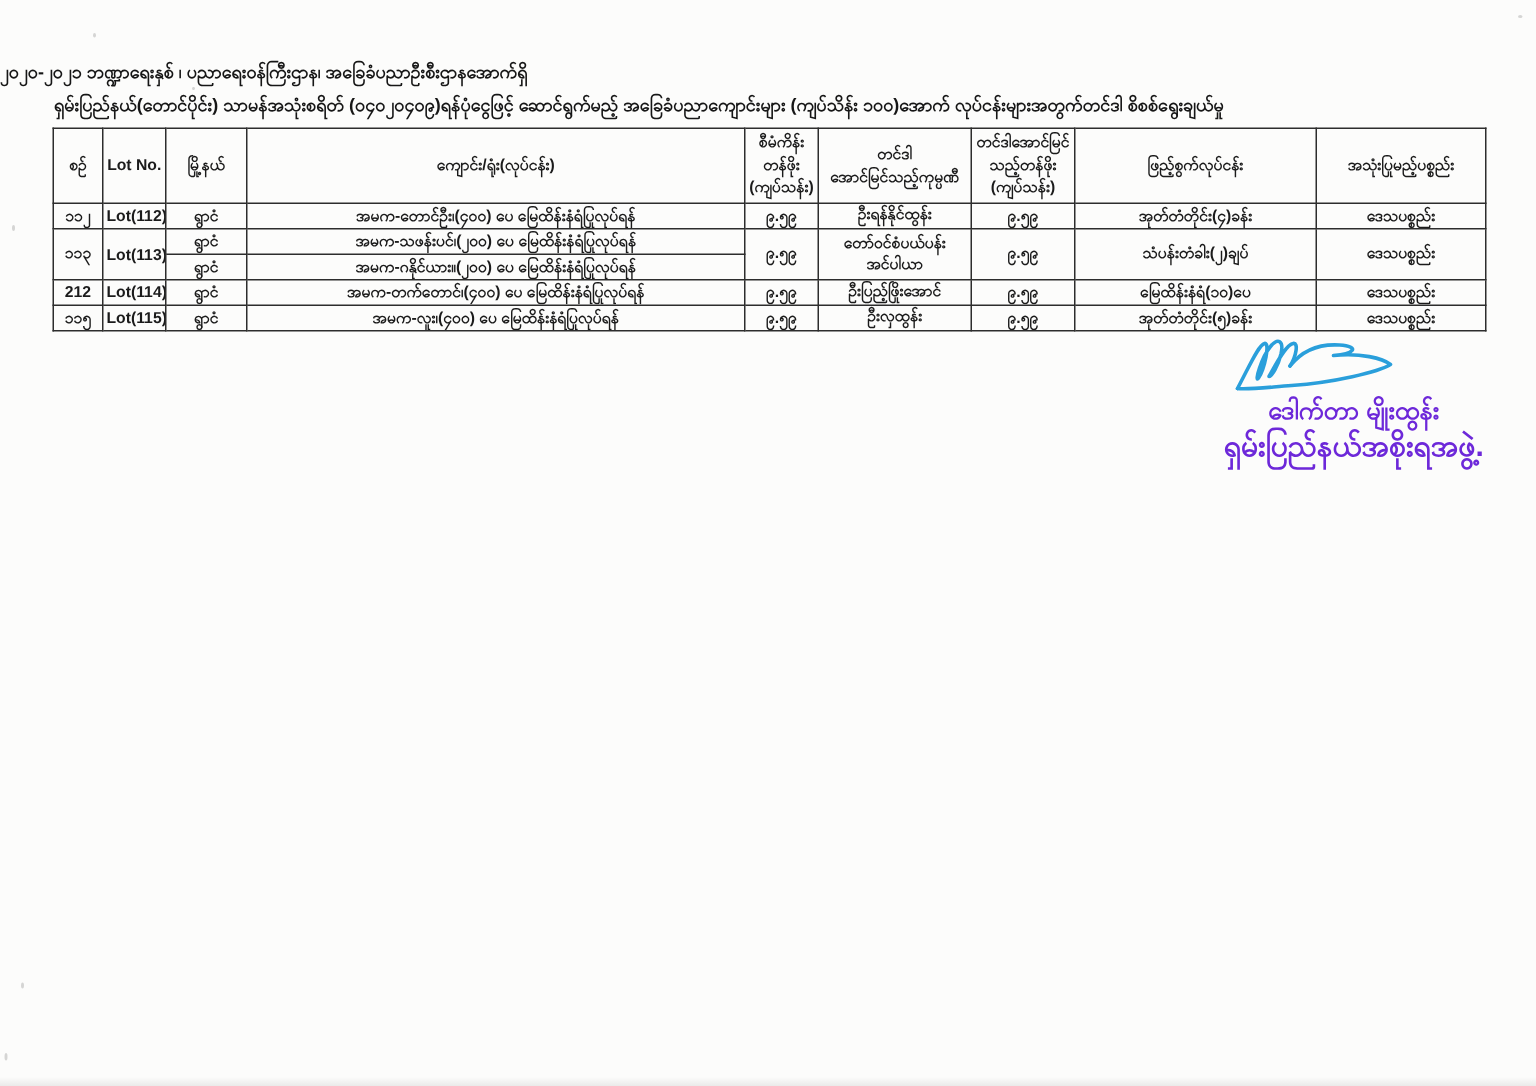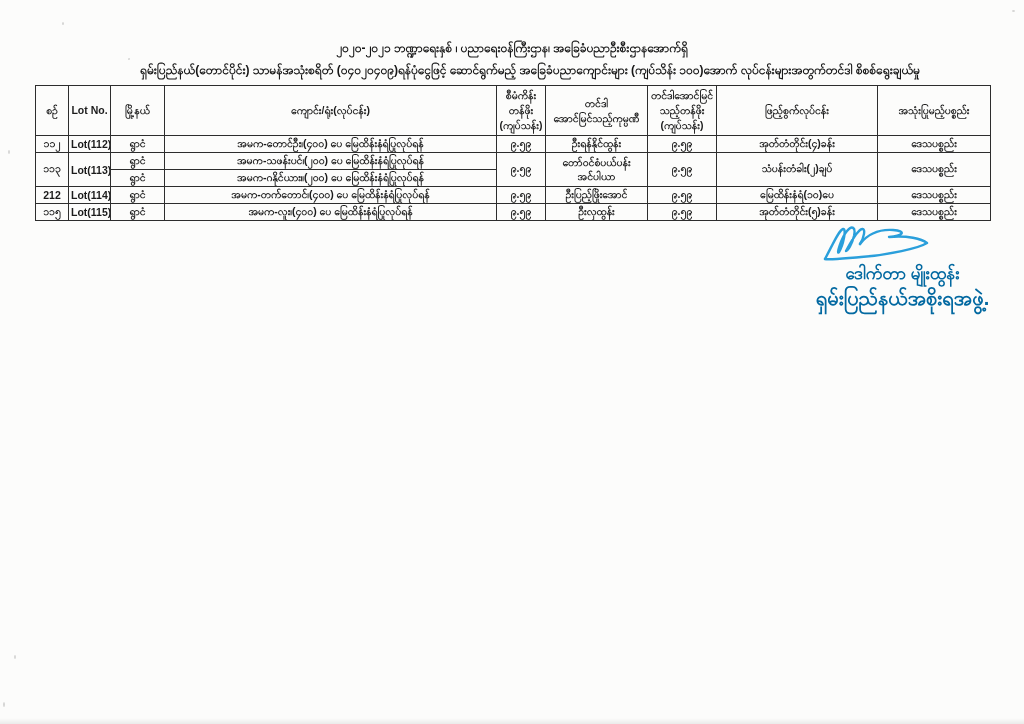"၂၀၂၀-၂၀၂၁ ဘဏ္ဍာရေးနှစ် ၊" .doc-titles { text-align: center -> left }
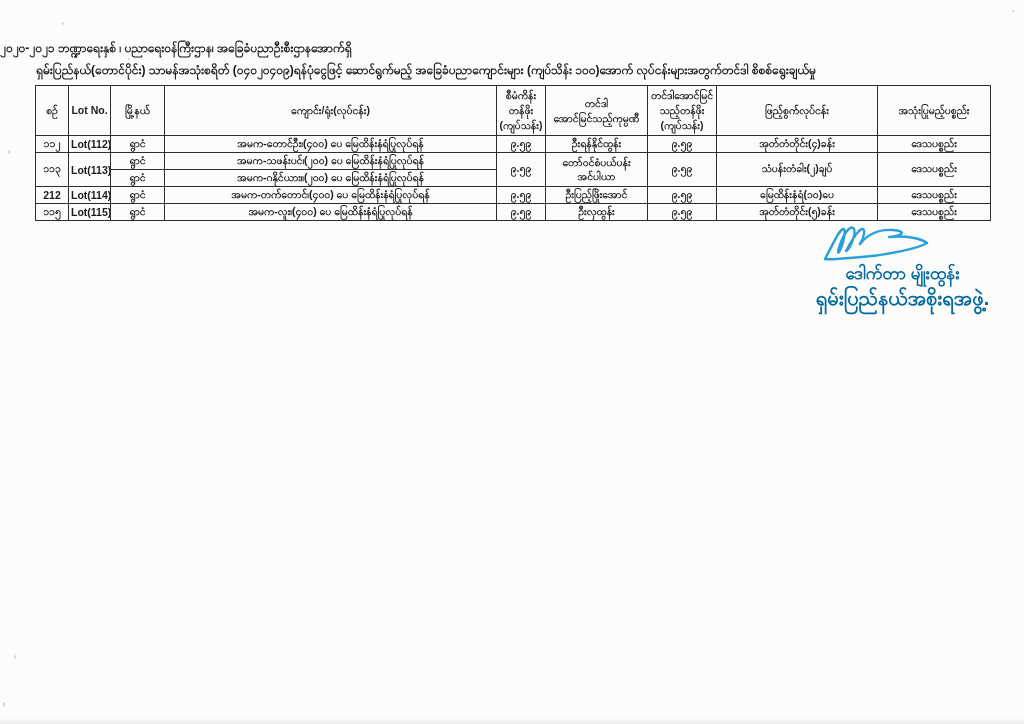"ဒေါက်တာ မျိုးထွန်း" .signature-block { color: #0369a1 -> #6d28d9 }
